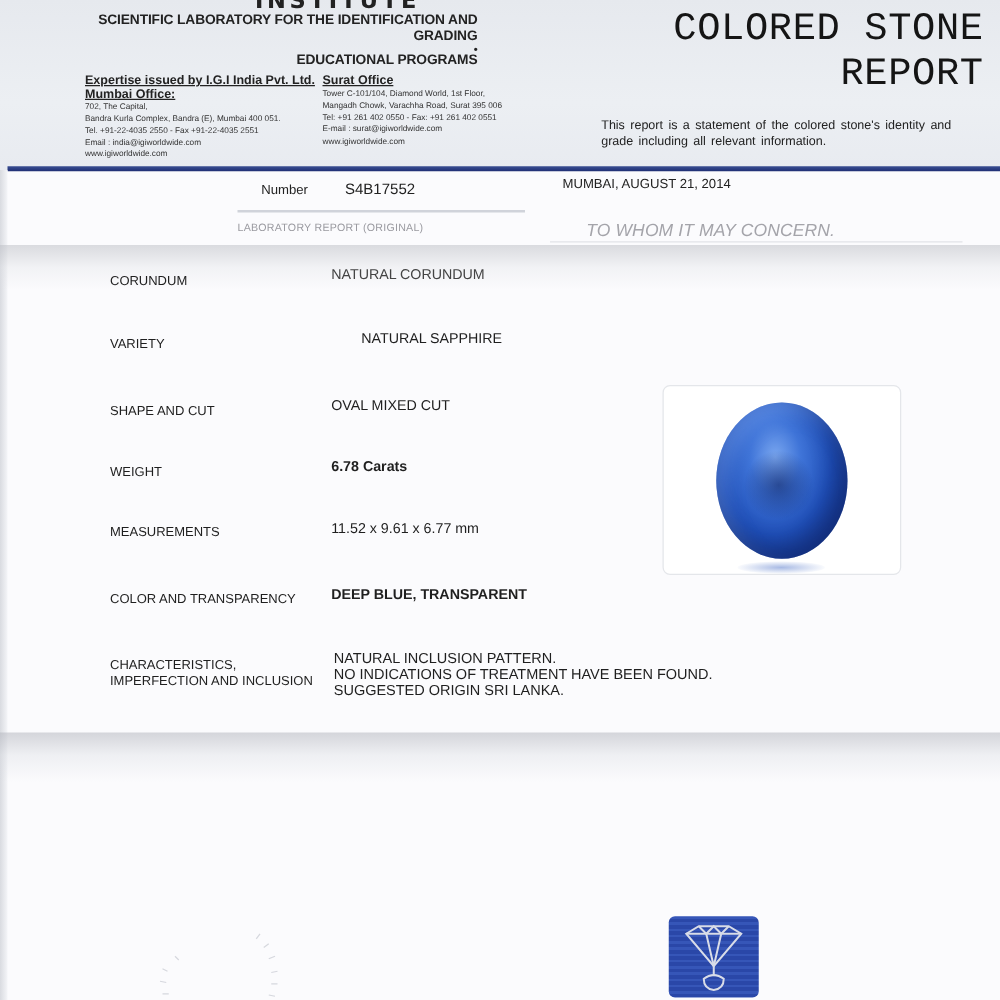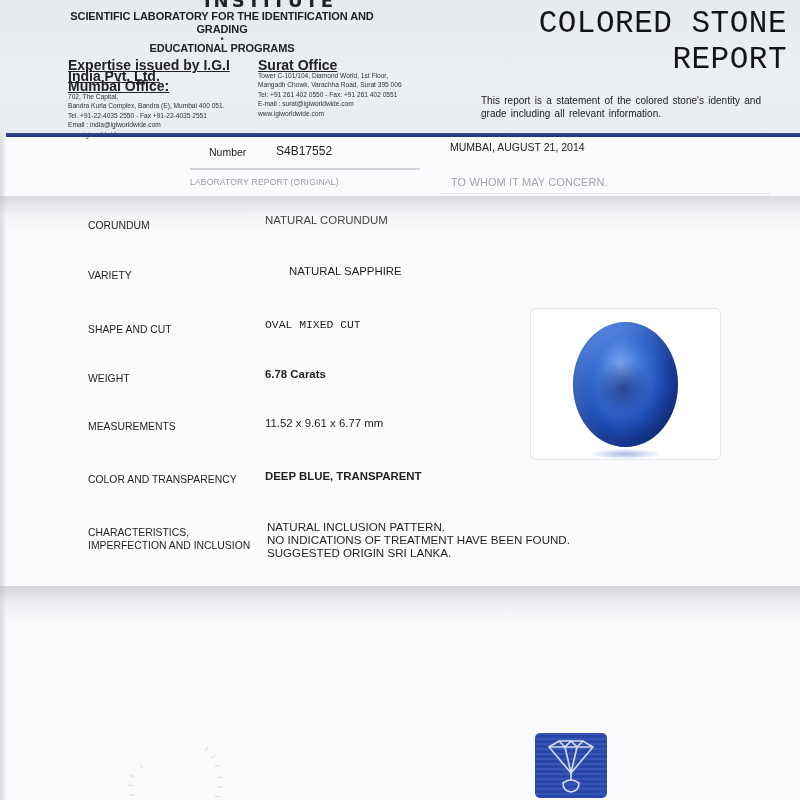"SCIENTIFIC LABORATORY FOR THE" .lab-title { text-align: center -> right }
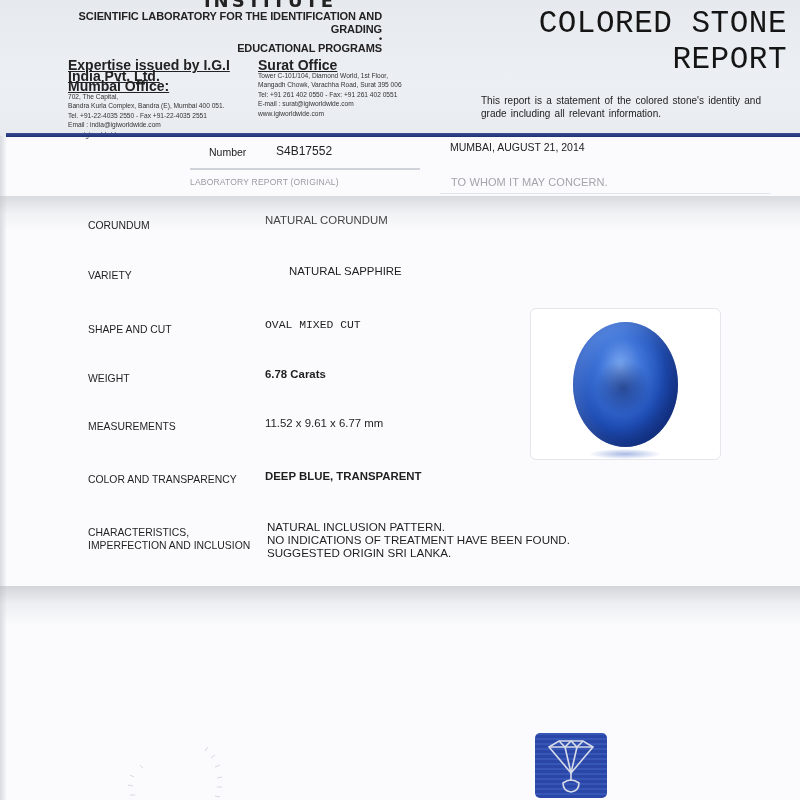"Expertise issued by I.G.I India" .office .head { font-size: 14px -> 10px }
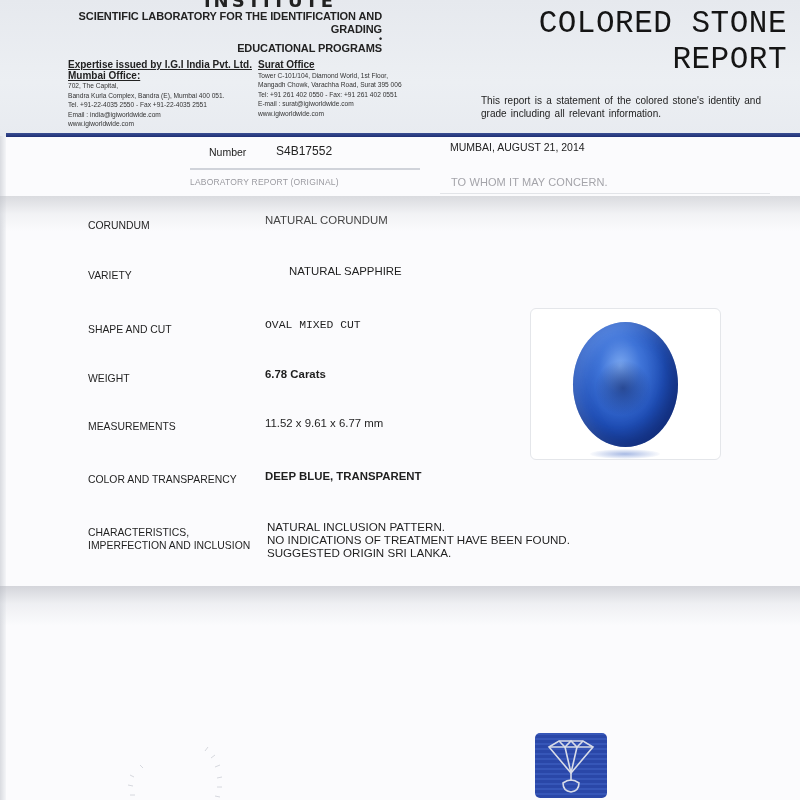"TO WHOM IT MAY CONCERN." .meta-whom { font-size: 11px -> 14px; font-style: none -> italic; left: 451px -> 469px }
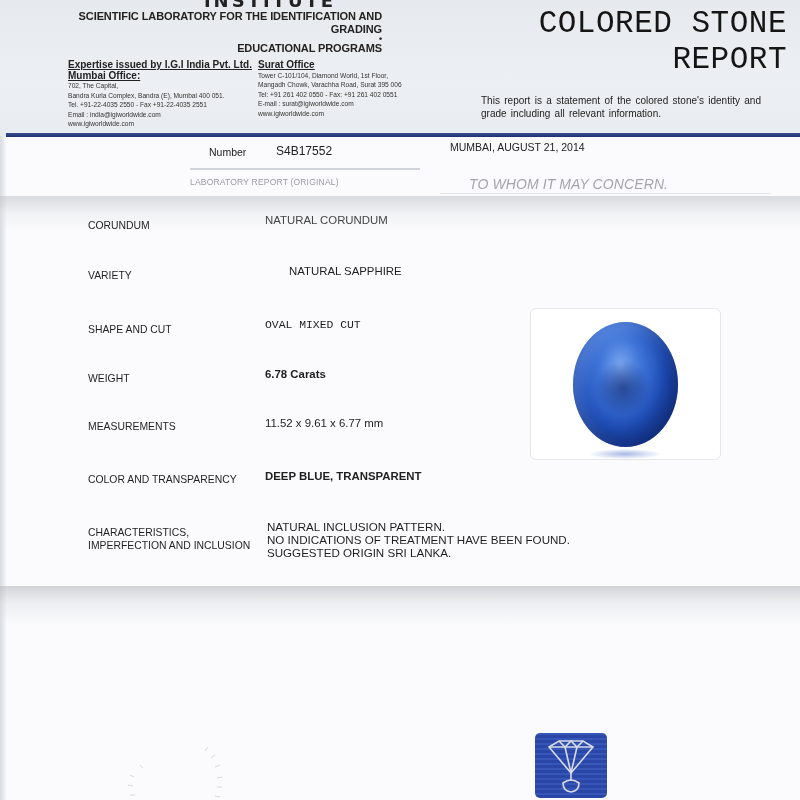"OVAL MIXED CUT" div.row-value { font-family: Liberation Mono, monospace -> none }
